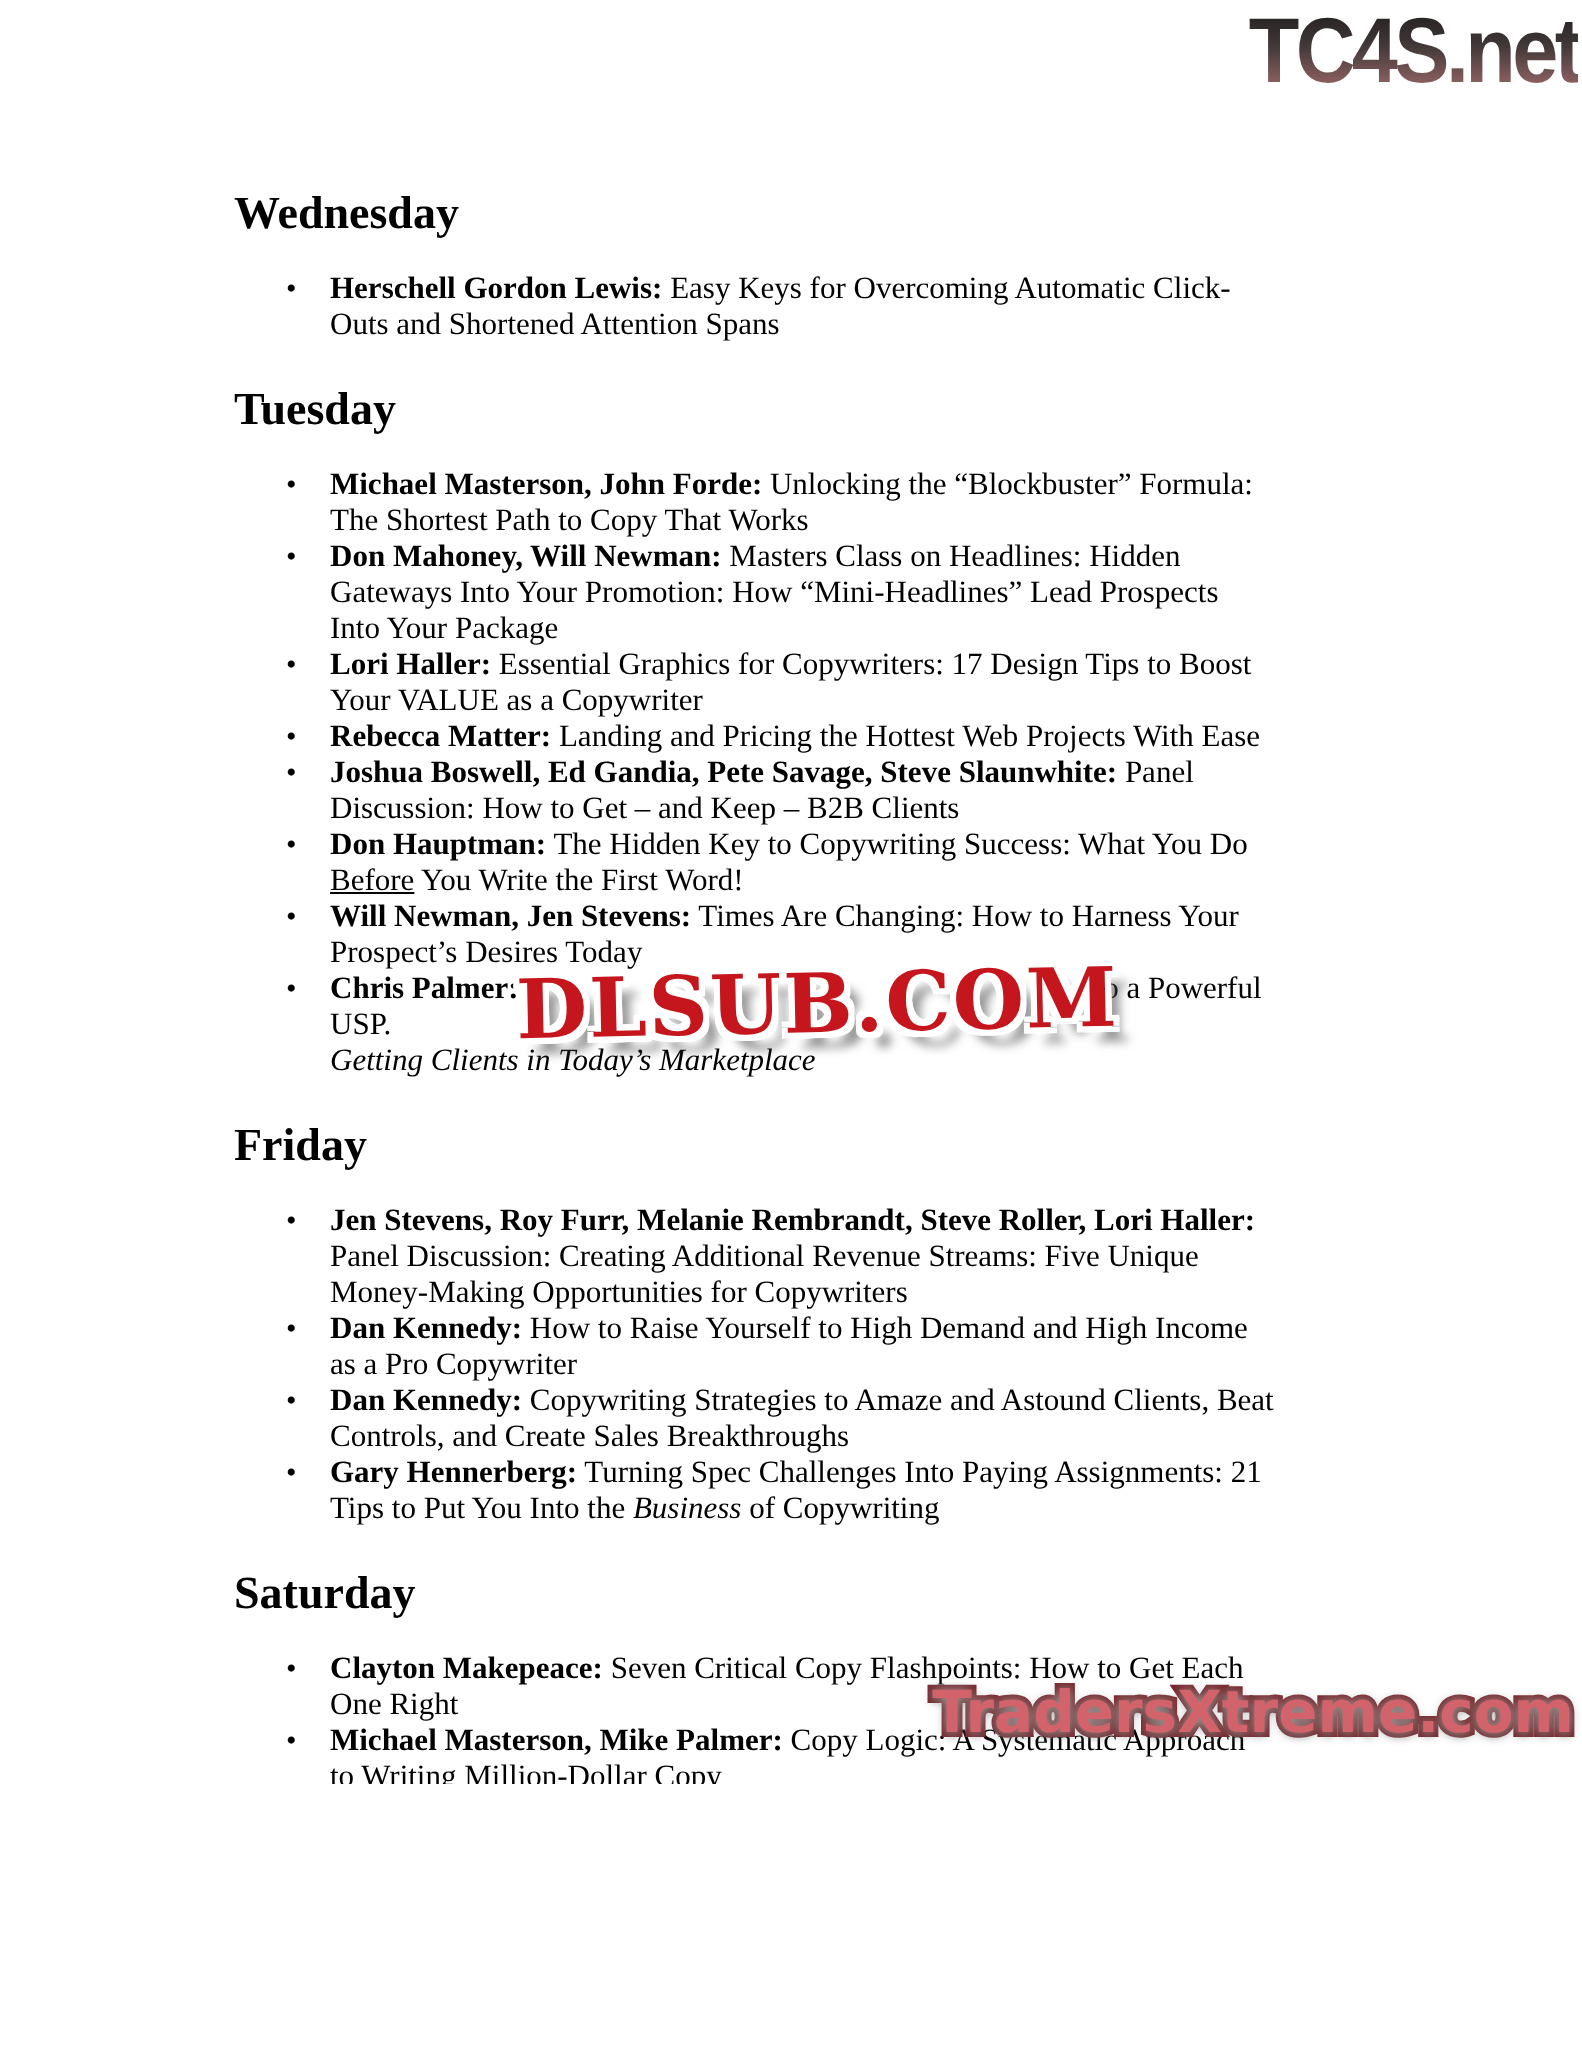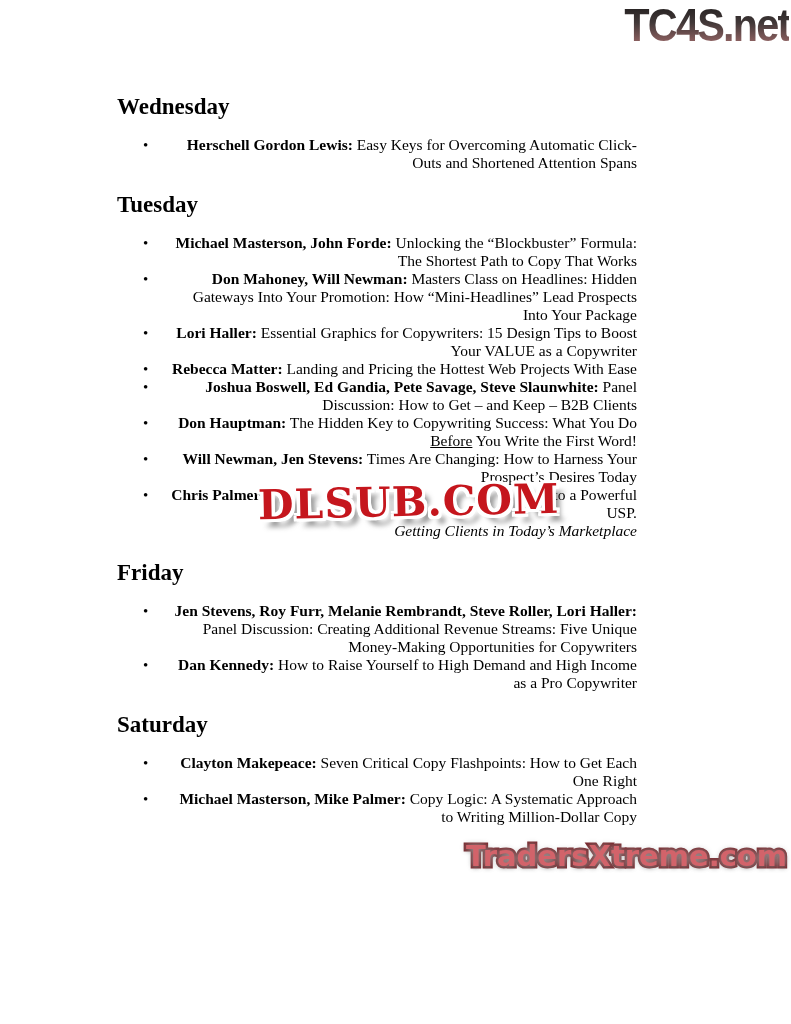"Herschell Gordon Lewis: Easy Keys" ul.talk-list { text-align: right -> none }
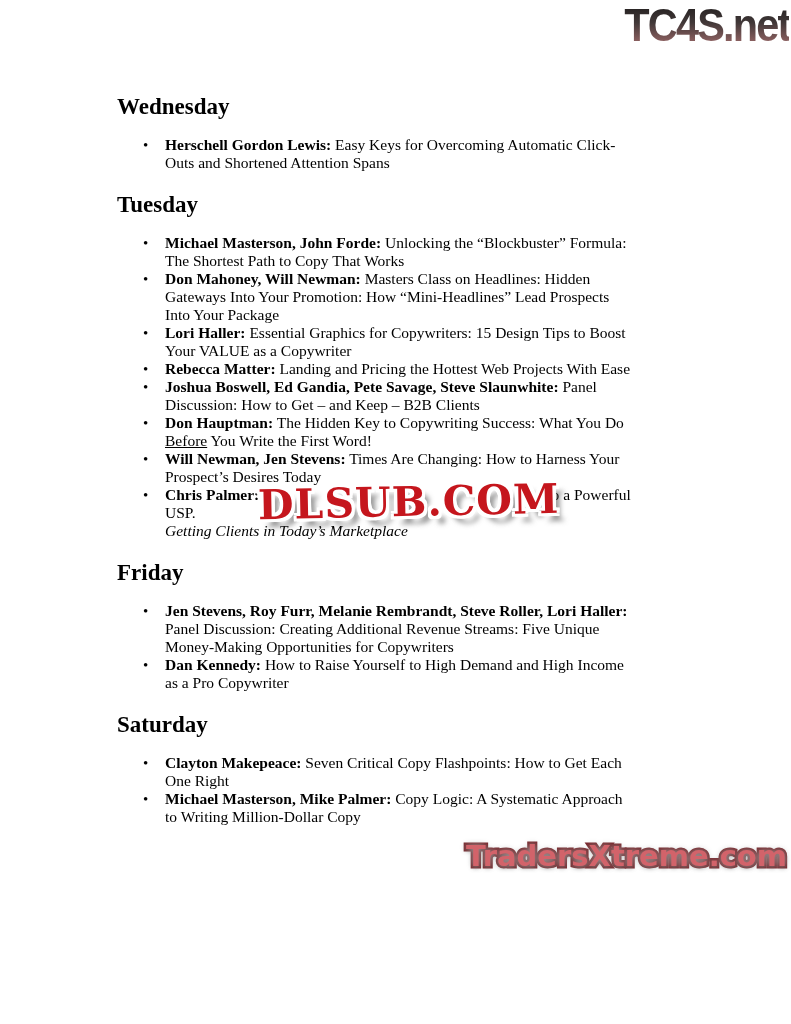"Essential Graphics for Copywriters: 15" span.seg-normal { text: 15 -> 17 }
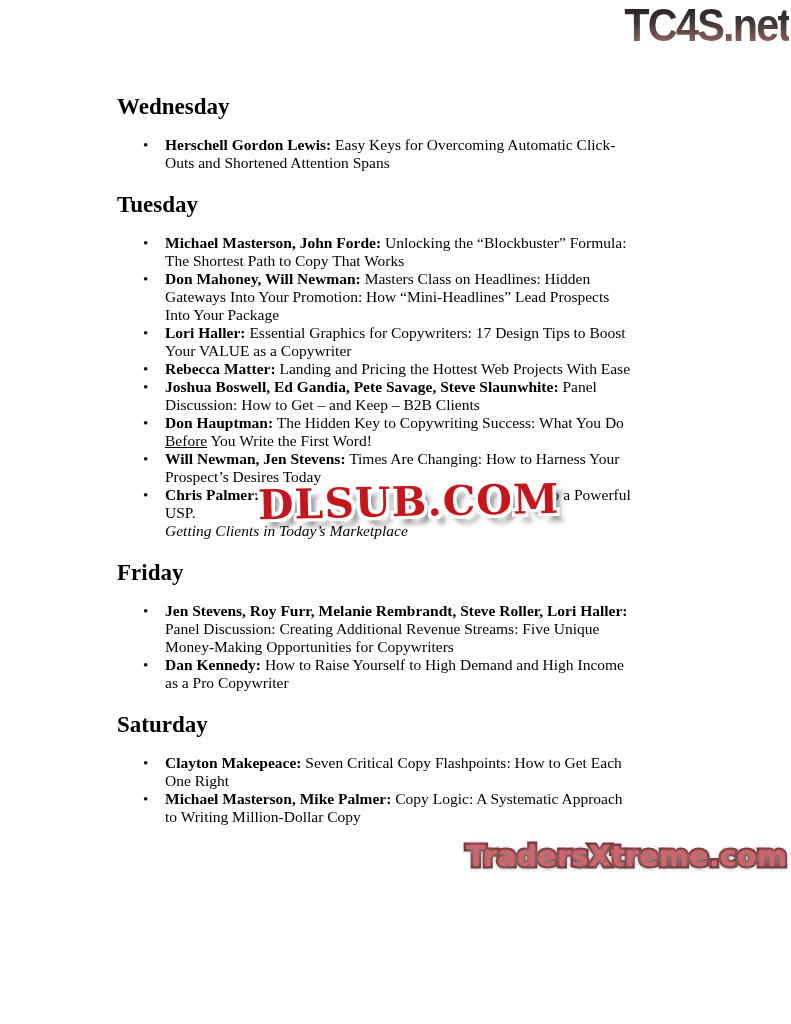"Dan Kennedy: Copywriting Strategies to" li { html: none -> <li><span>Dan Kennedy:</span><span> Copywriting Strategies to Amaze and Astound Clients, Beat Controls, and Create Sales Breakthroughs</span></li> }
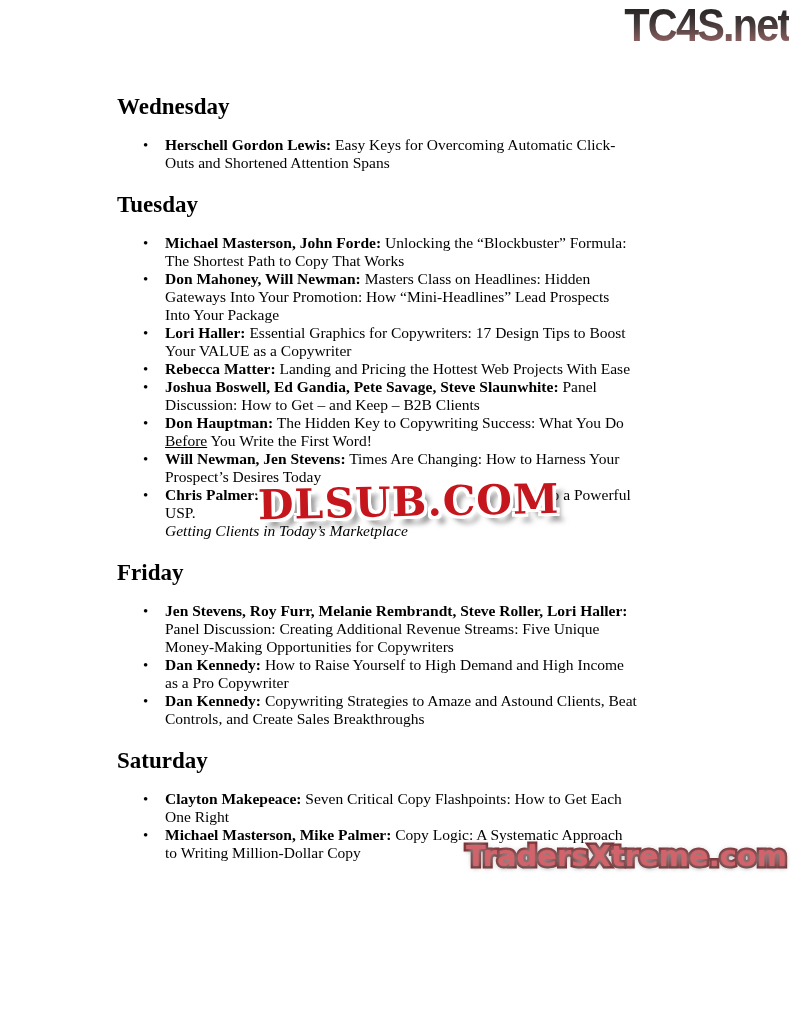"Gary Hennerberg: Turning Spec Challenges" li { html: none -> <li><span>Gary Hennerberg:</span><span> Turning Spec Challenges Into Paying Assignments: 21 Tips to Put You Into the </span><span>Business</span><span> of Copywriting</span></li> }
